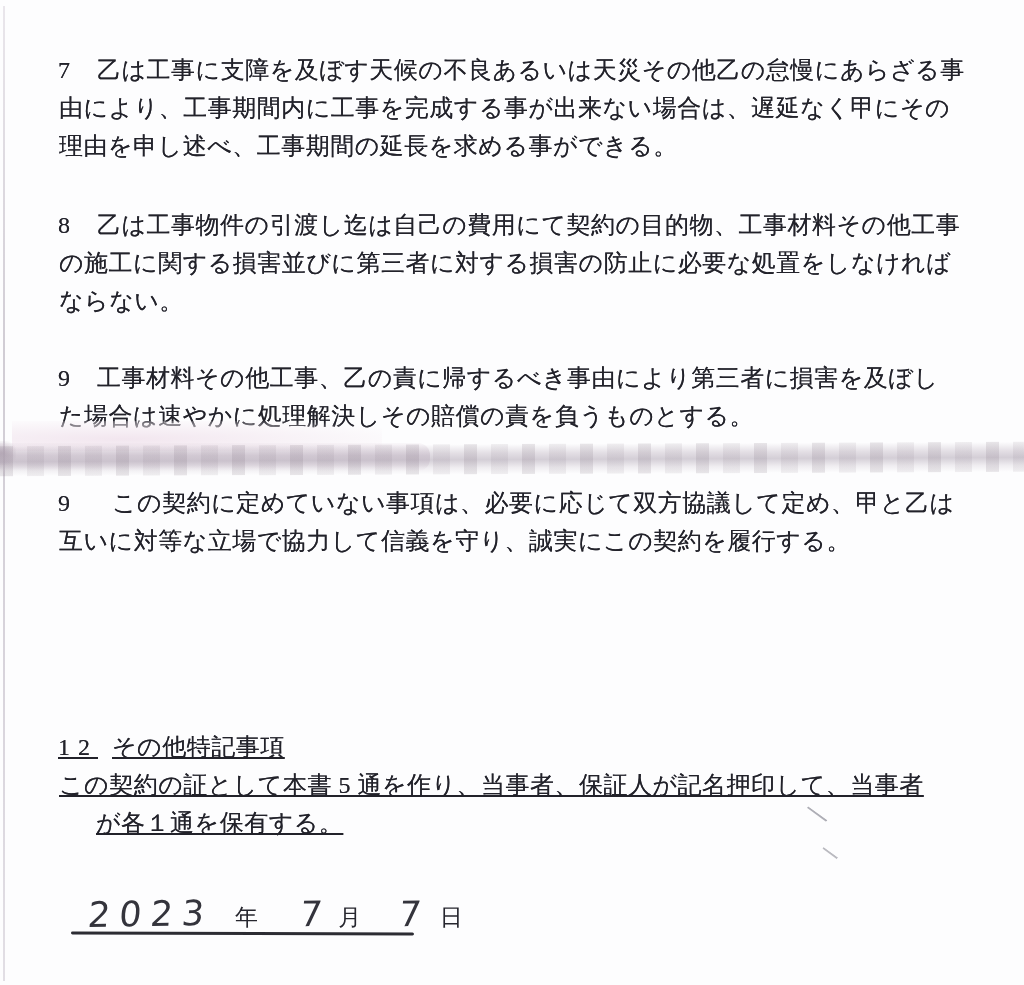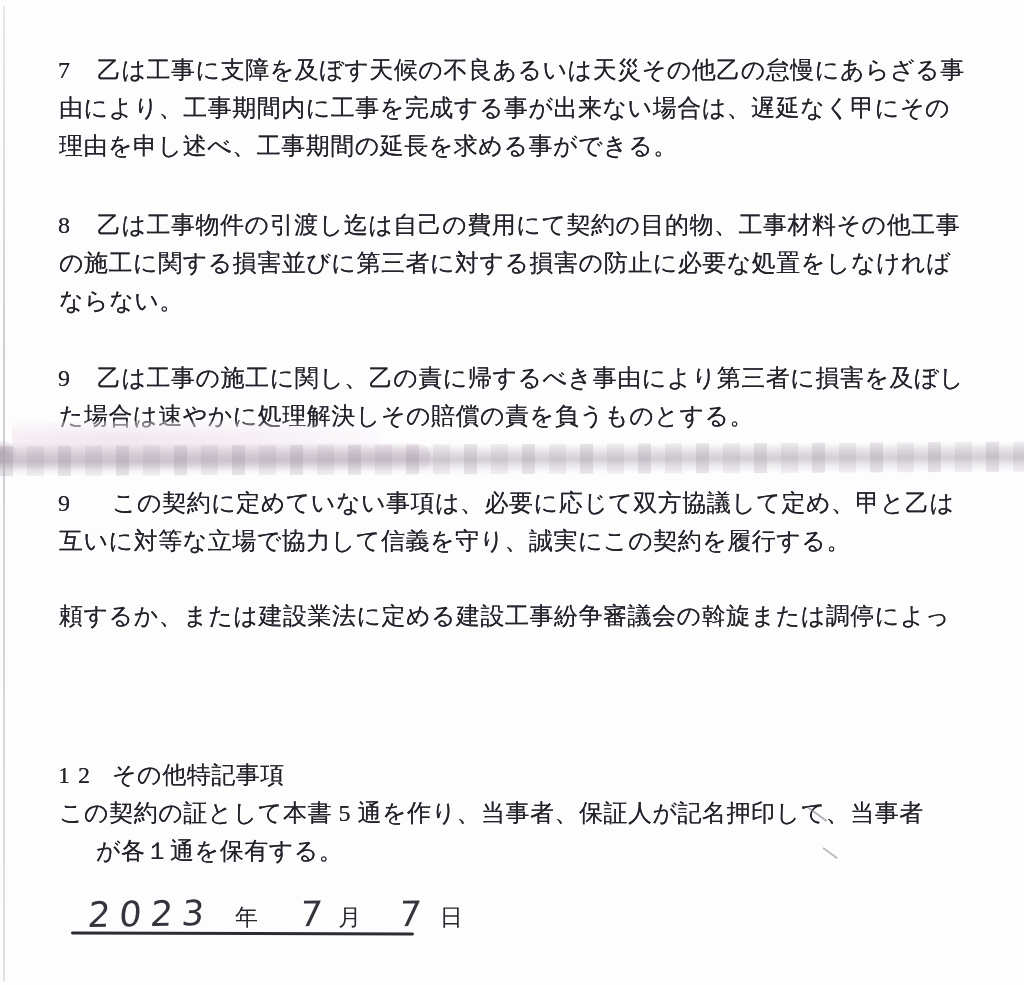"乙は工事の施工に関し、乙の責に帰するべき事由により第三者に損害を及ぼし" span.txt { text: 乙は工事の施工に関し -> 工事材料その他工事 }
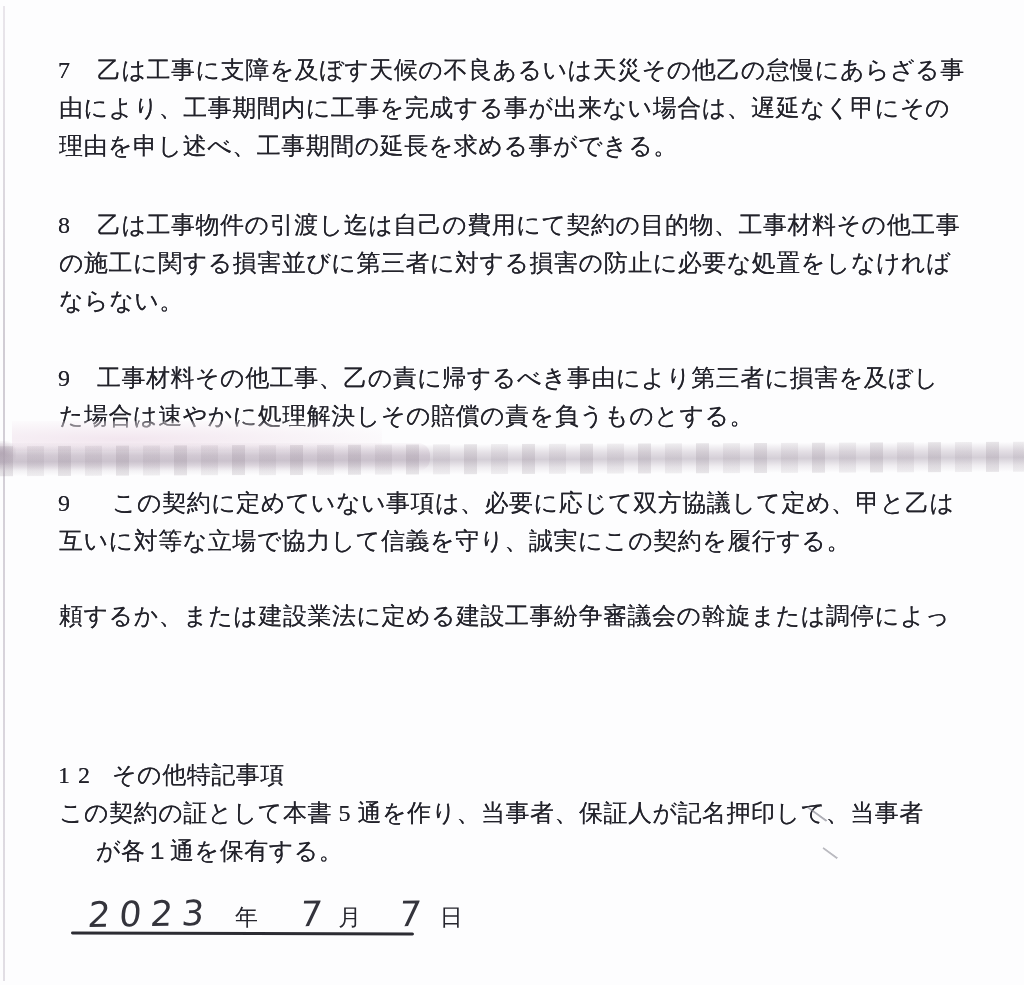"頼するか、または建設業法に定める建設工事紛争審議会の斡旋または調停によっ" div.line { html: <div>頼するか、または建設業法に定める建設工事紛争審議会の斡旋または調停によっ</div> -> none }
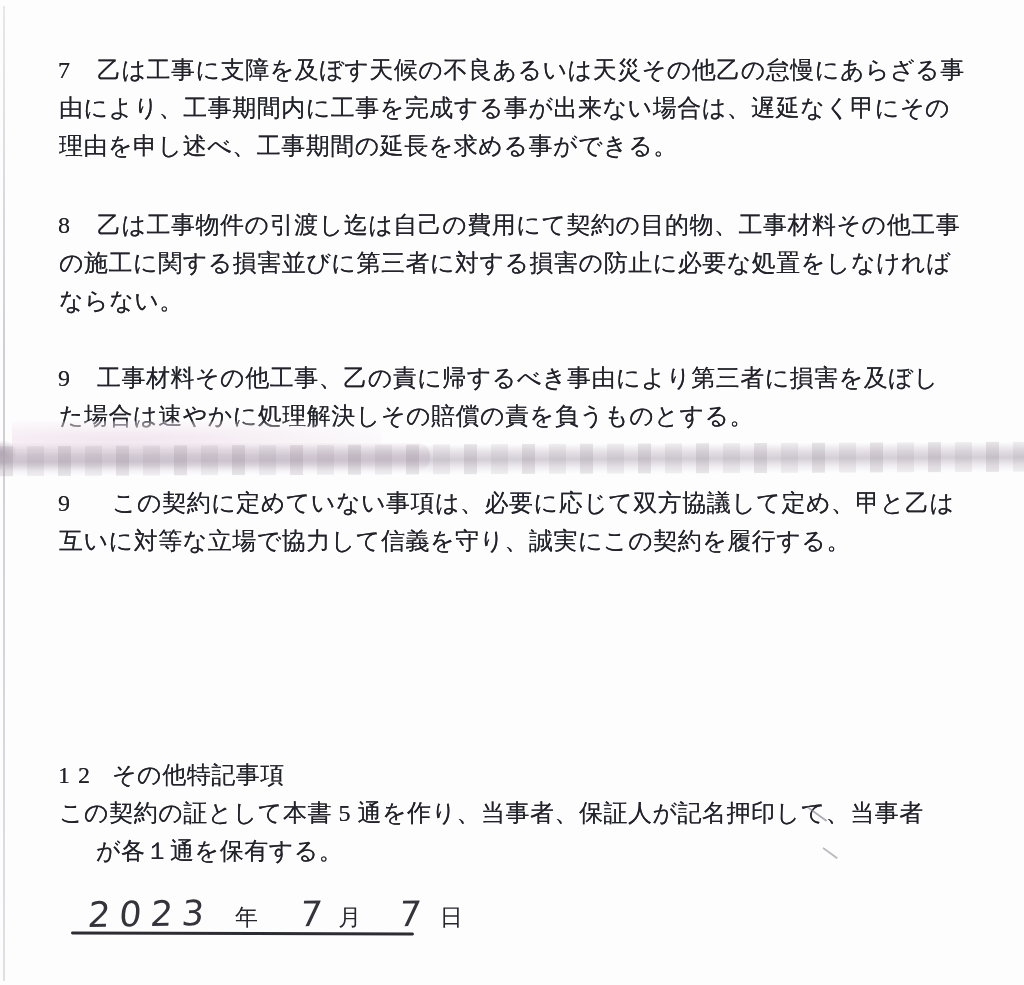"12" .c5 { text-decoration: none -> underline; top: 756px -> 728px }
